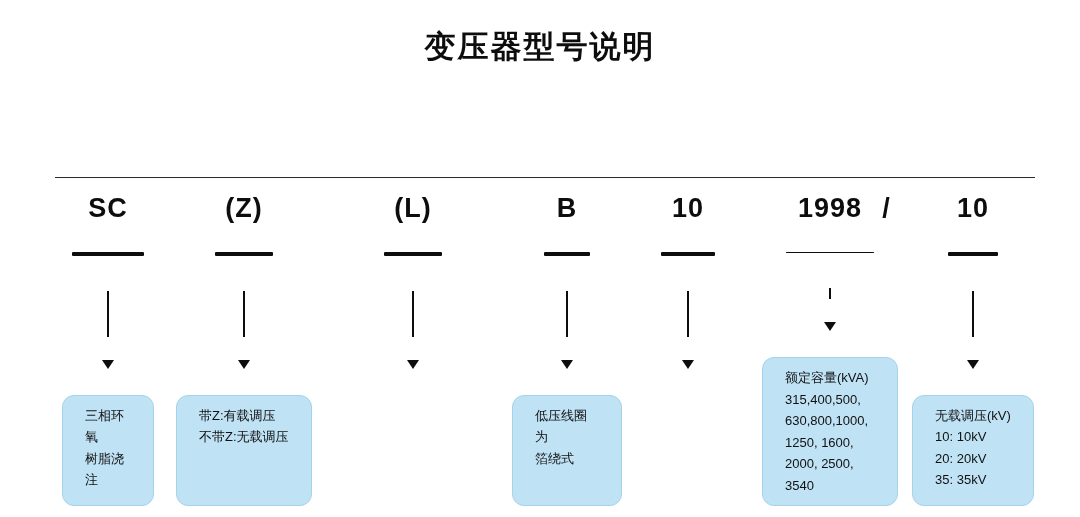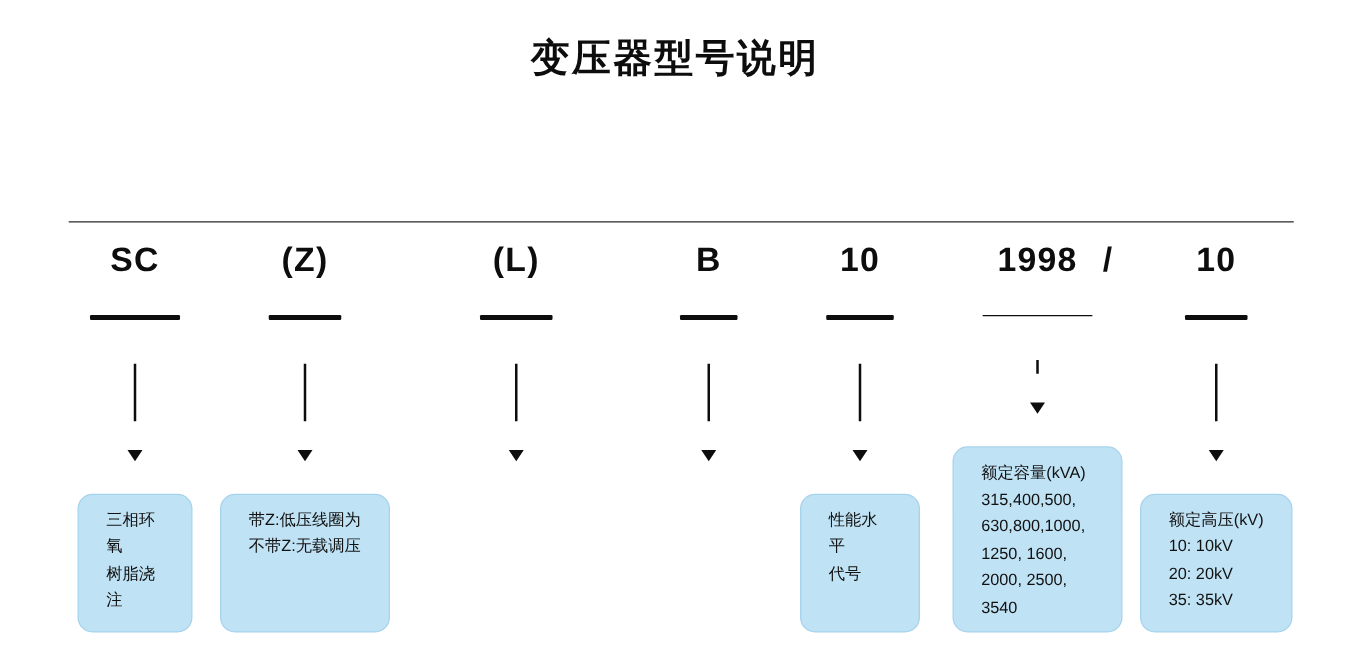"带Z:低压线圈为" div.box { text: Z:低压线圈为 -> Z:有载调压 }
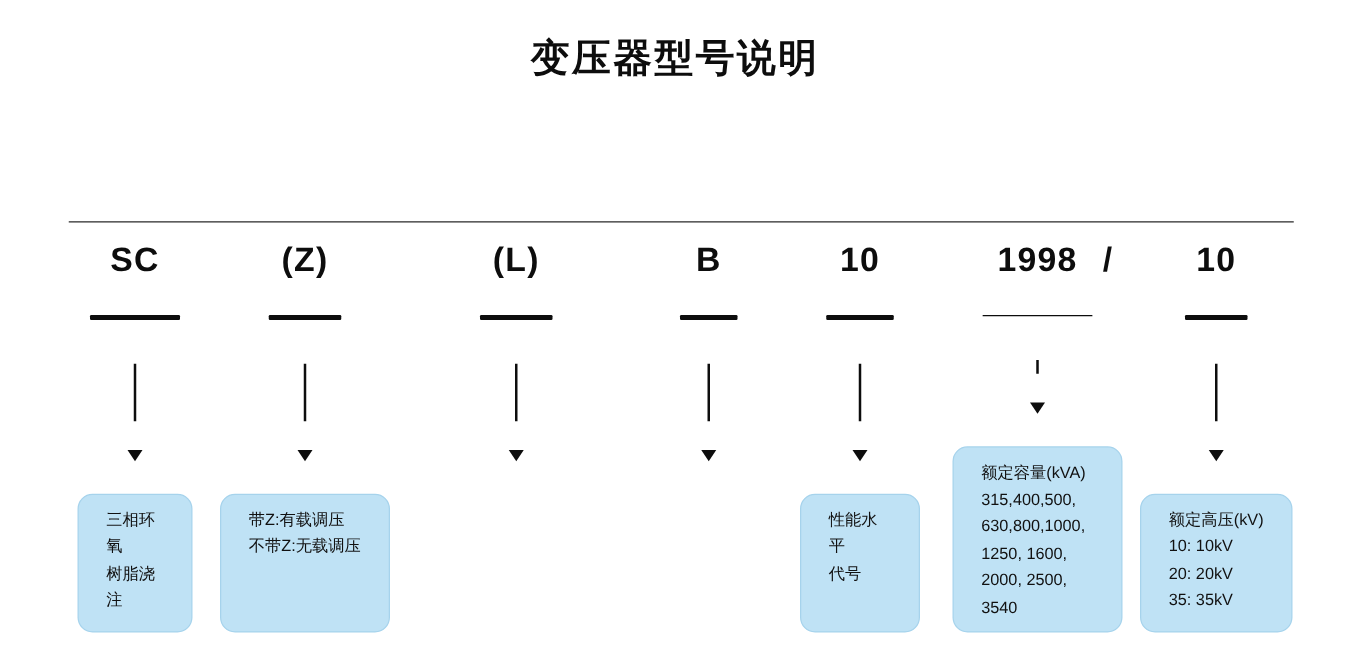"低压线圈为" div.box { html: none -> <div>低压线圈为 箔绕式</div> }
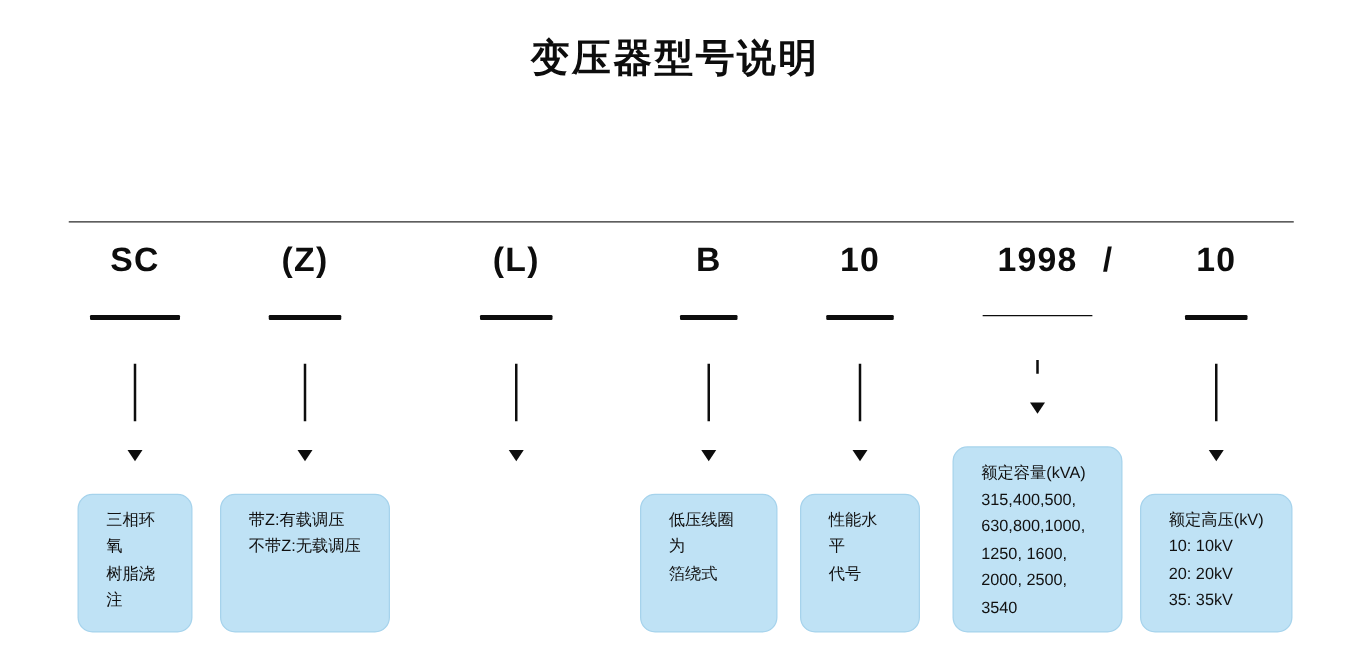"性能水平" div.box { html: <div>性能水平 代号</div> -> none }
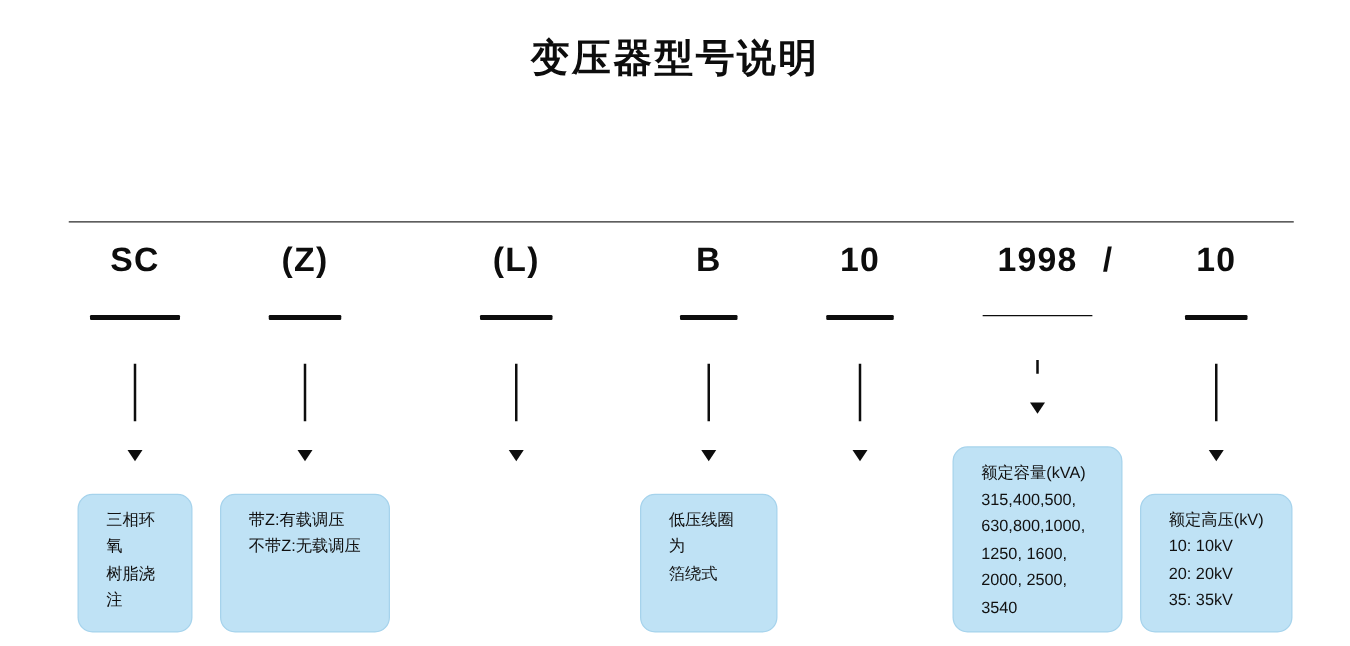"额定高压(kV)" div.box { text: 额定高 -> 无载调 }
